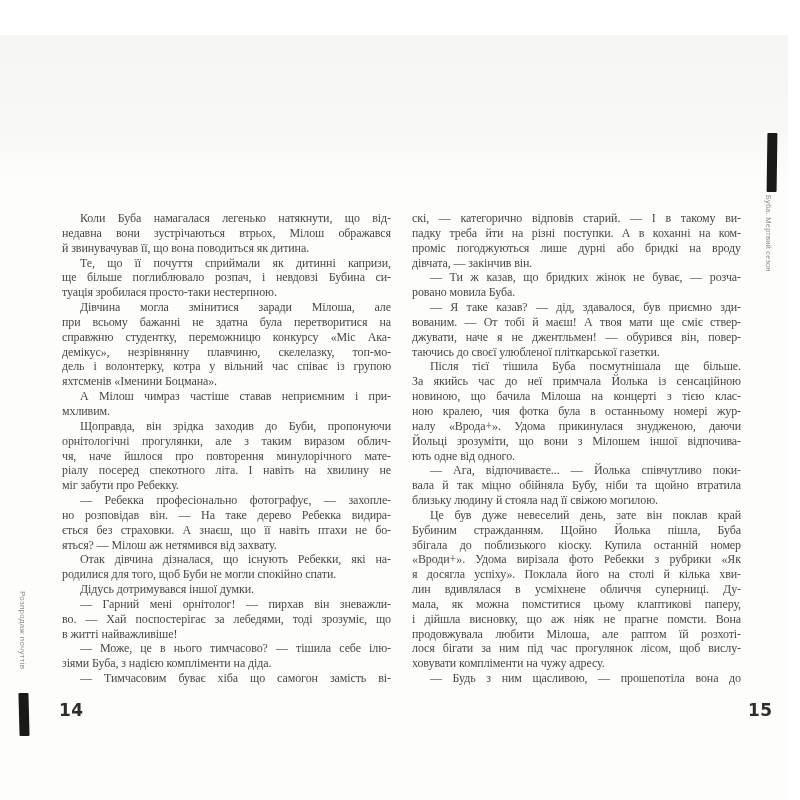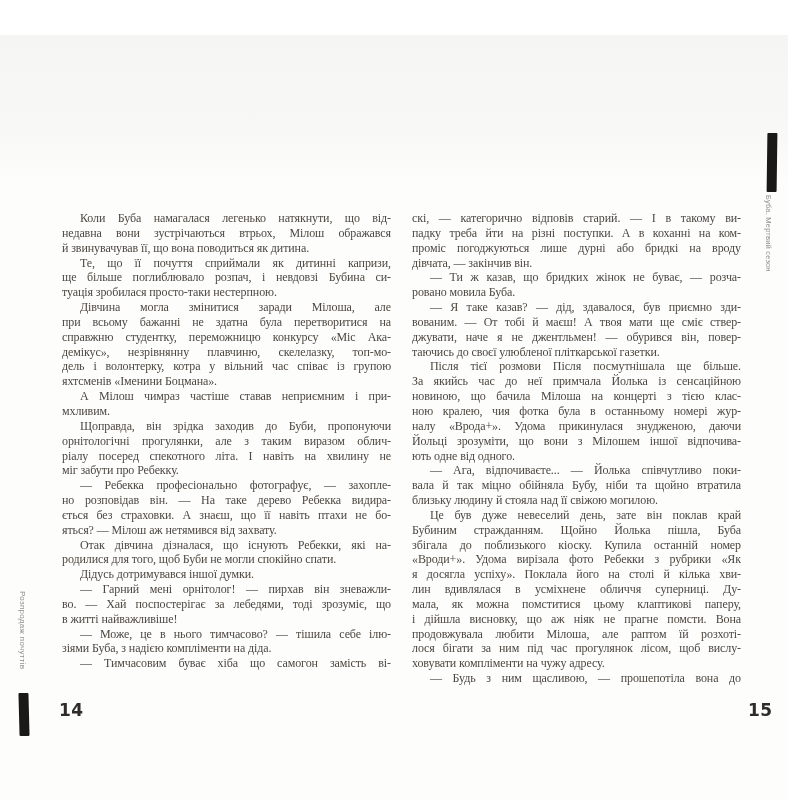"Після тієї розмови Після посмутнішала" div.line { text: розмови Після -> тішила Буба }
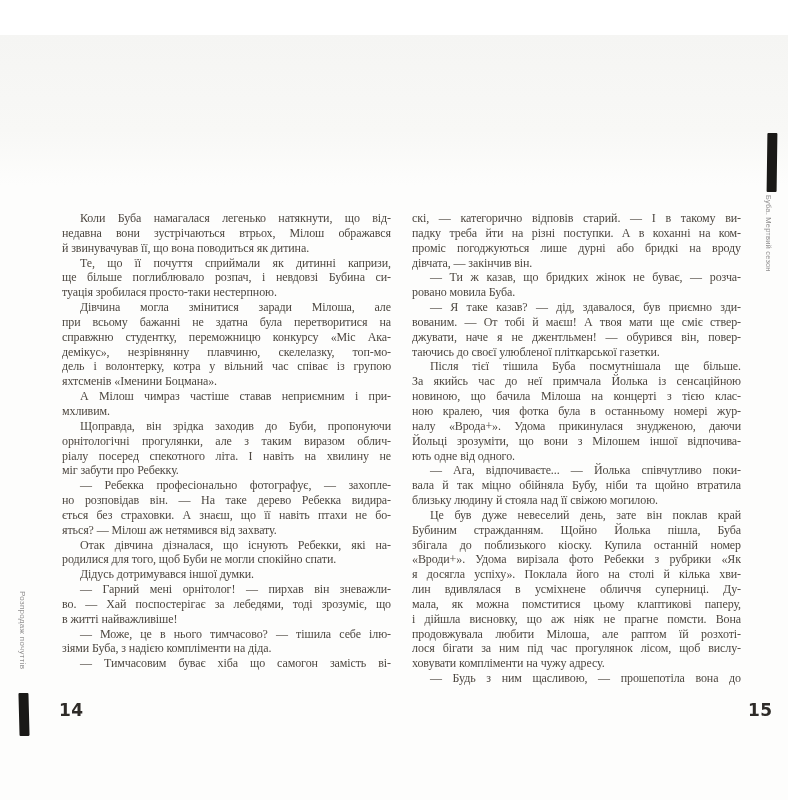"чя, наче йшлося про повторення" div.line { html: none -> <div>чя, наче йшлося про повторення минулорічного мате-</div> }
